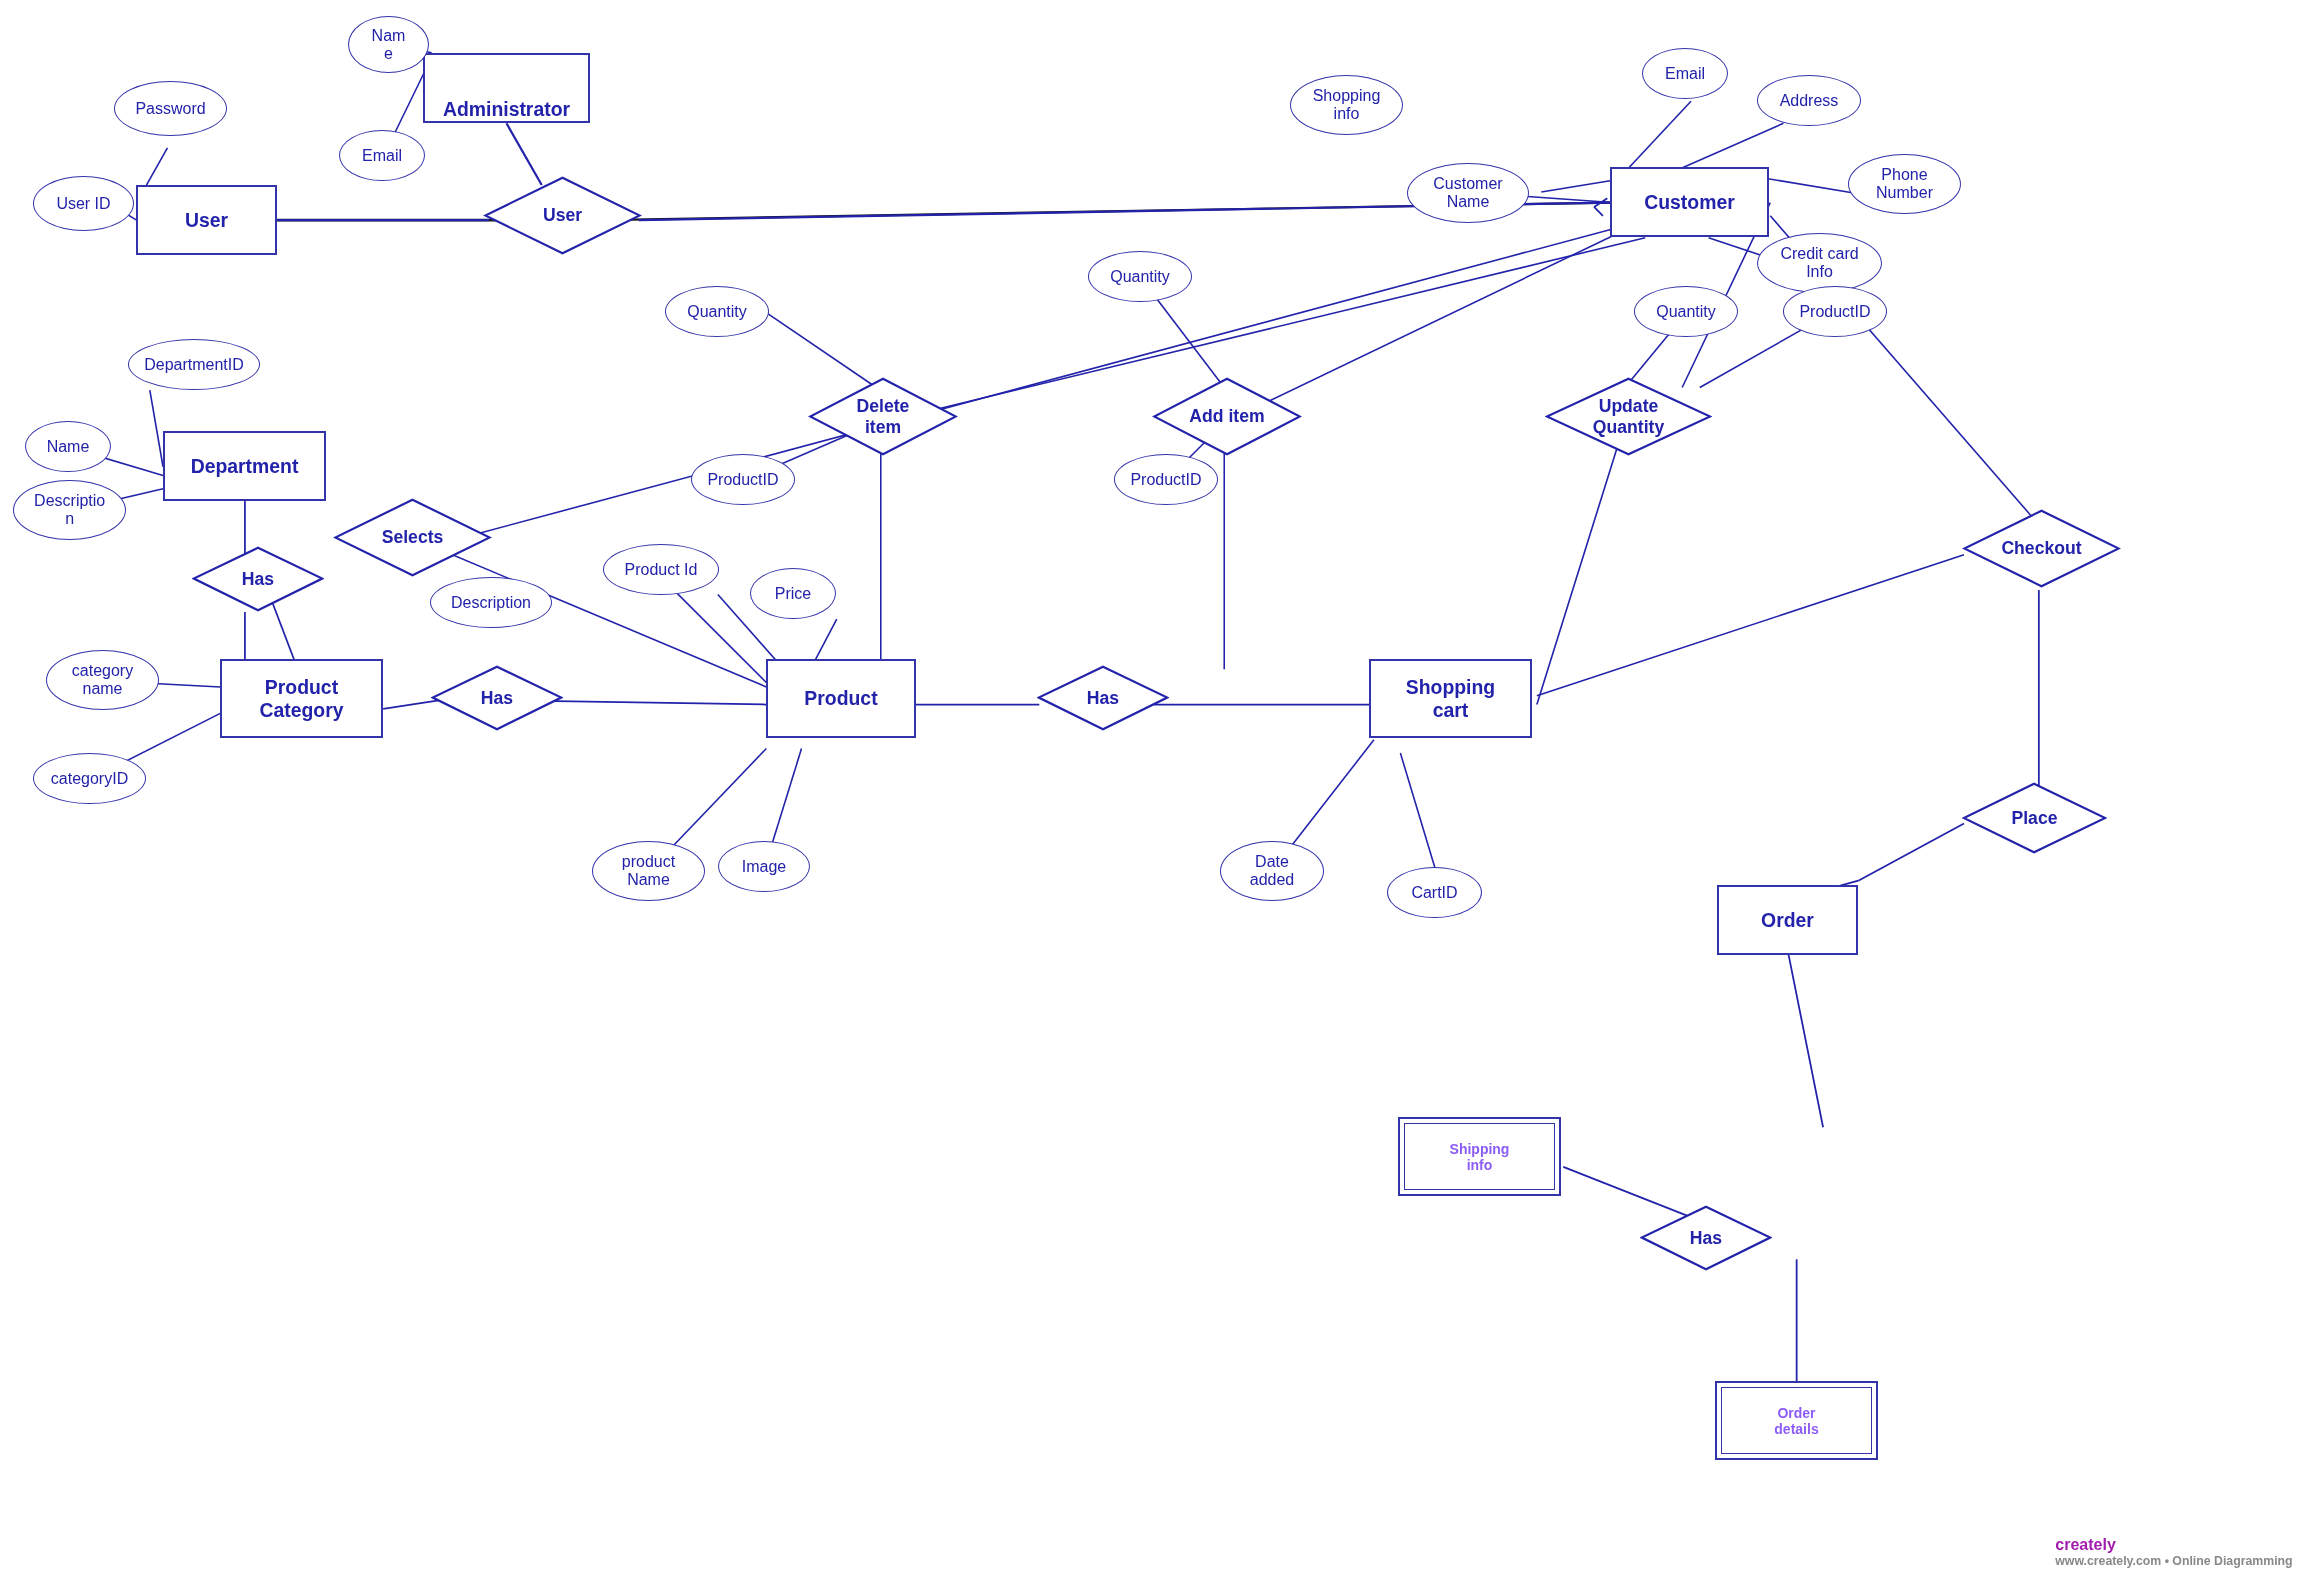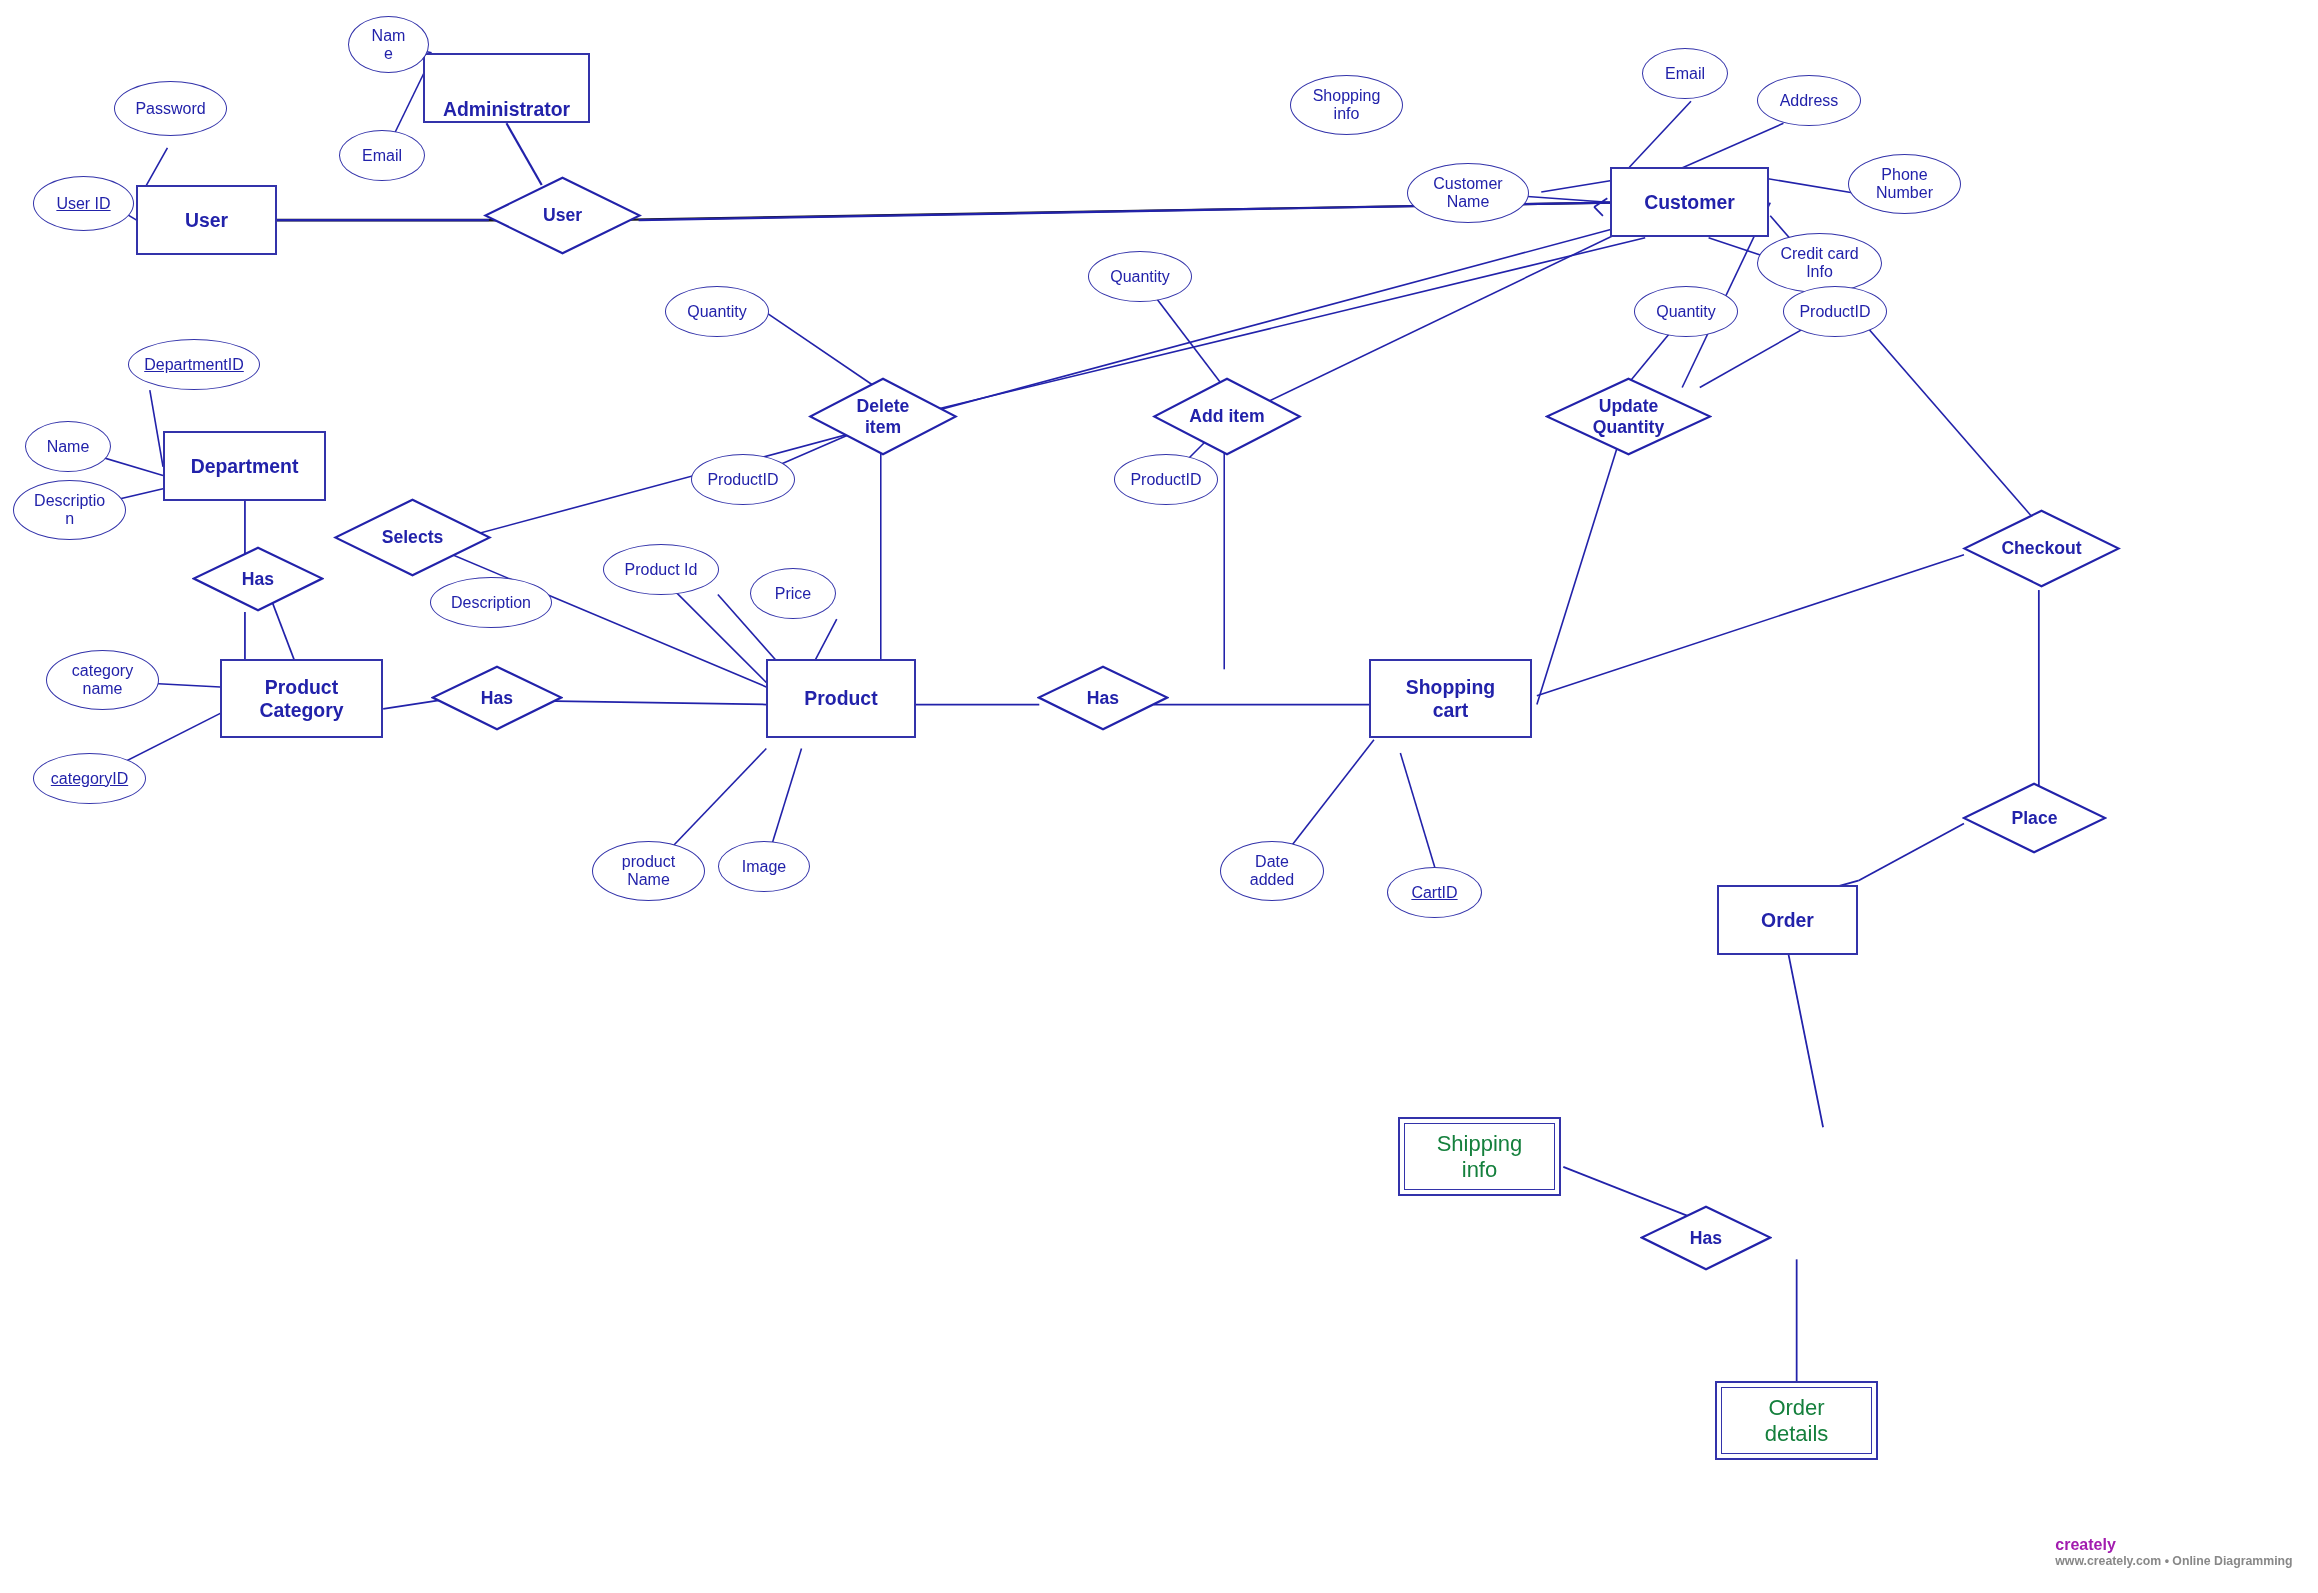"User ID" .attribute-key .attr-label { text-decoration: underline -> none }
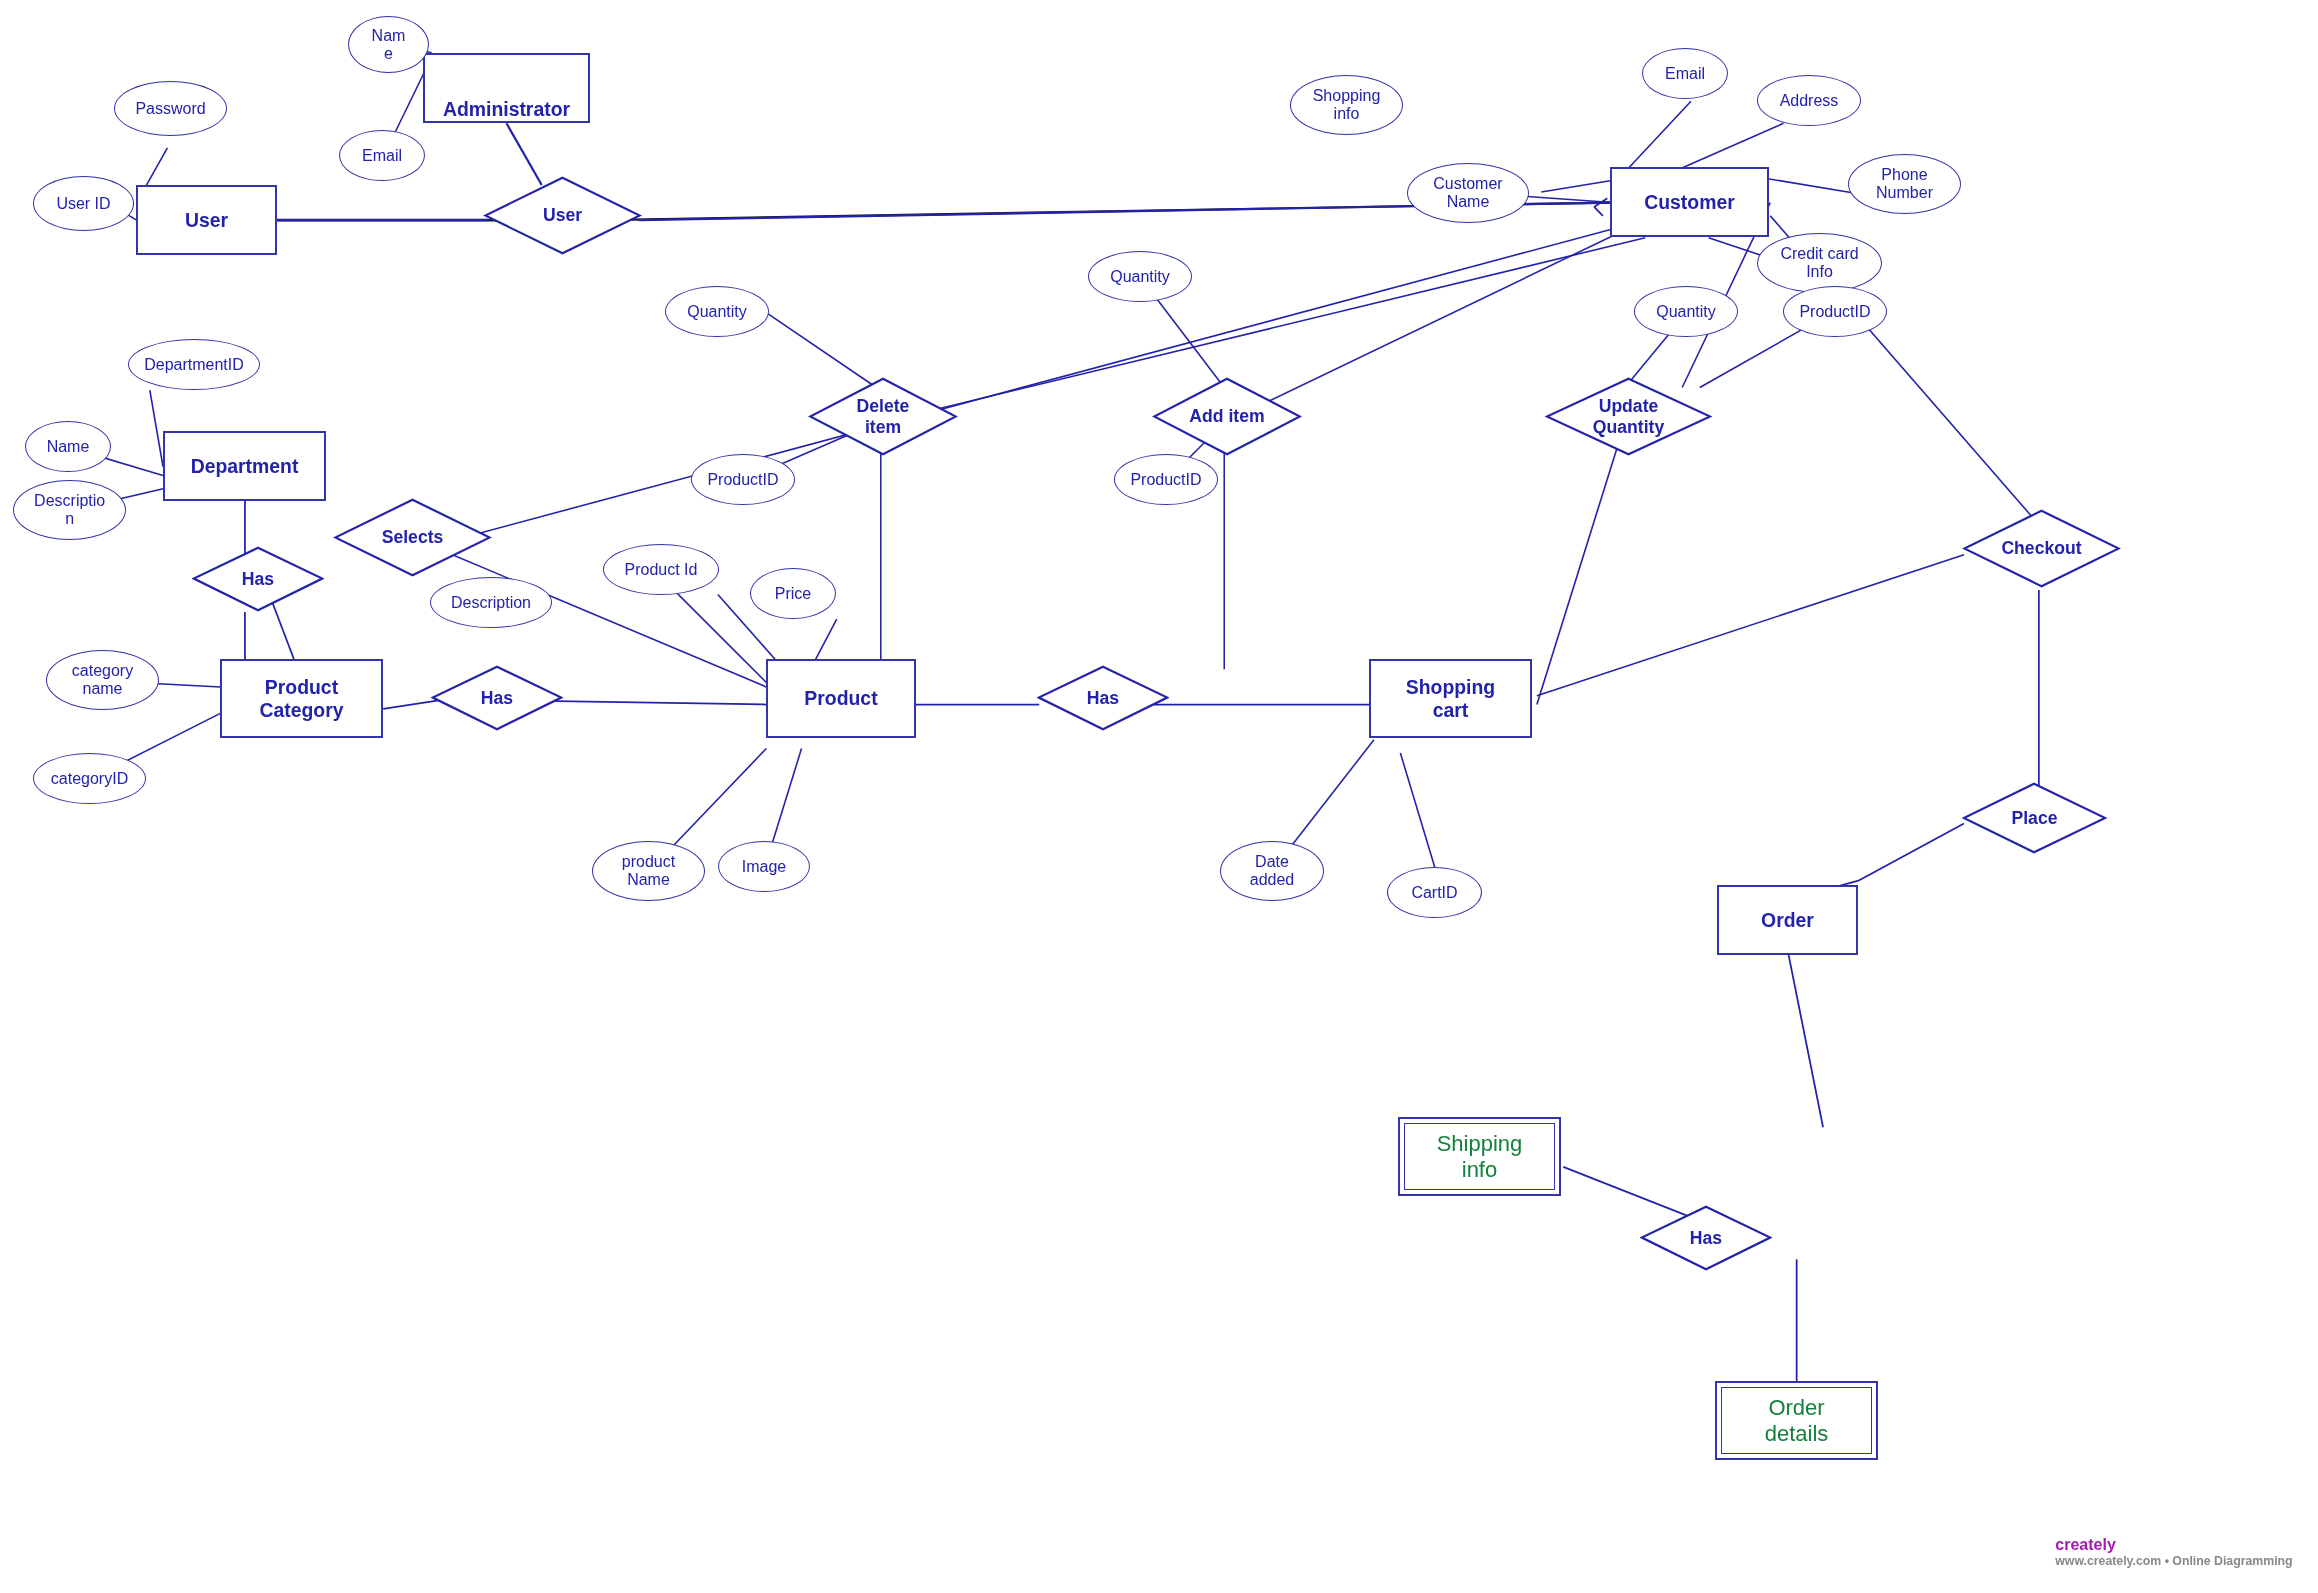"Shipping" .entity-weak { color: #15803d -> #8b5cf6; font-size: 22px -> 14px; font-weight: normal -> bold }
